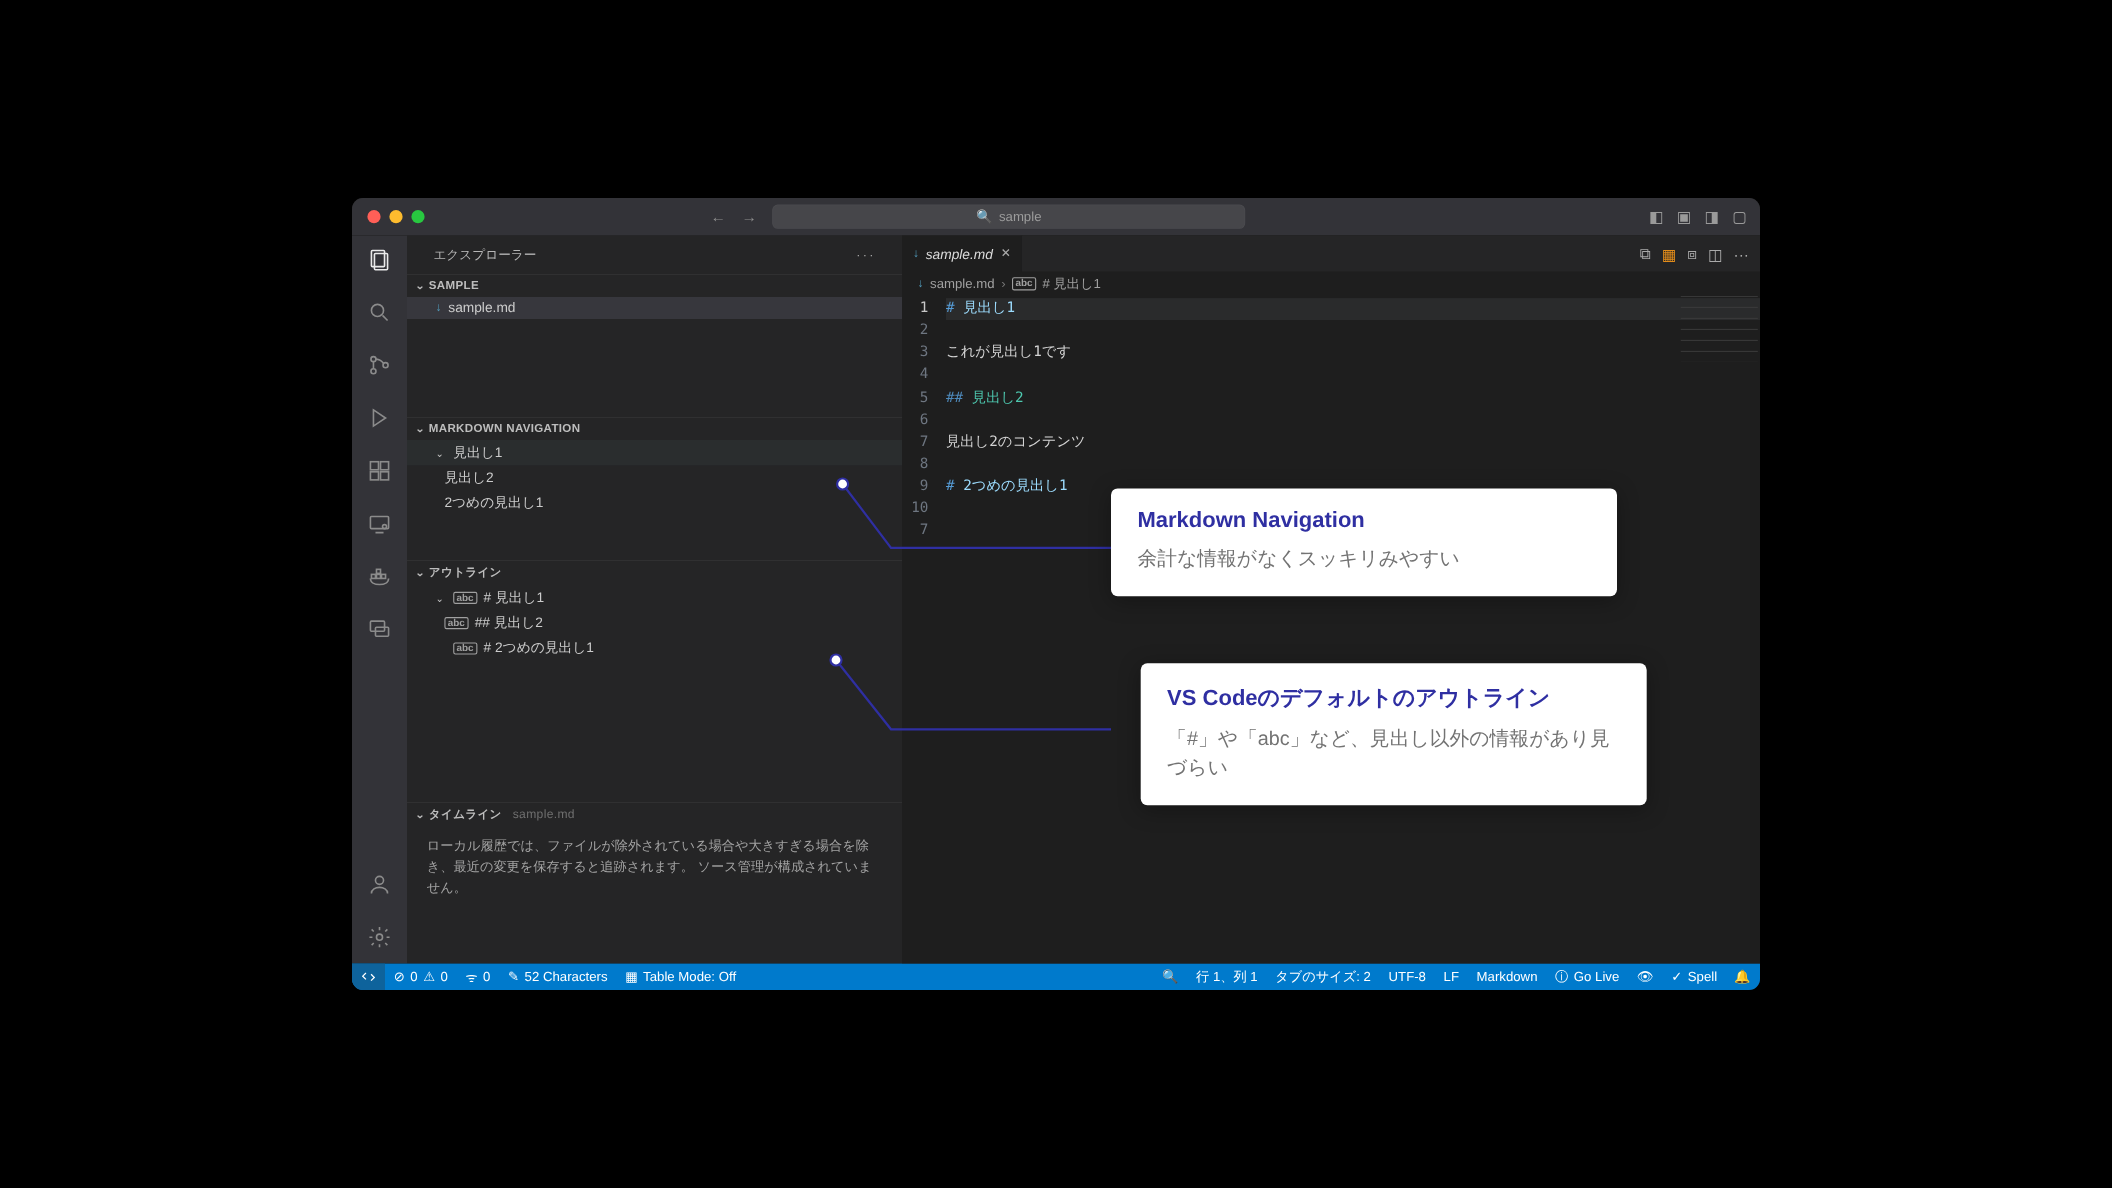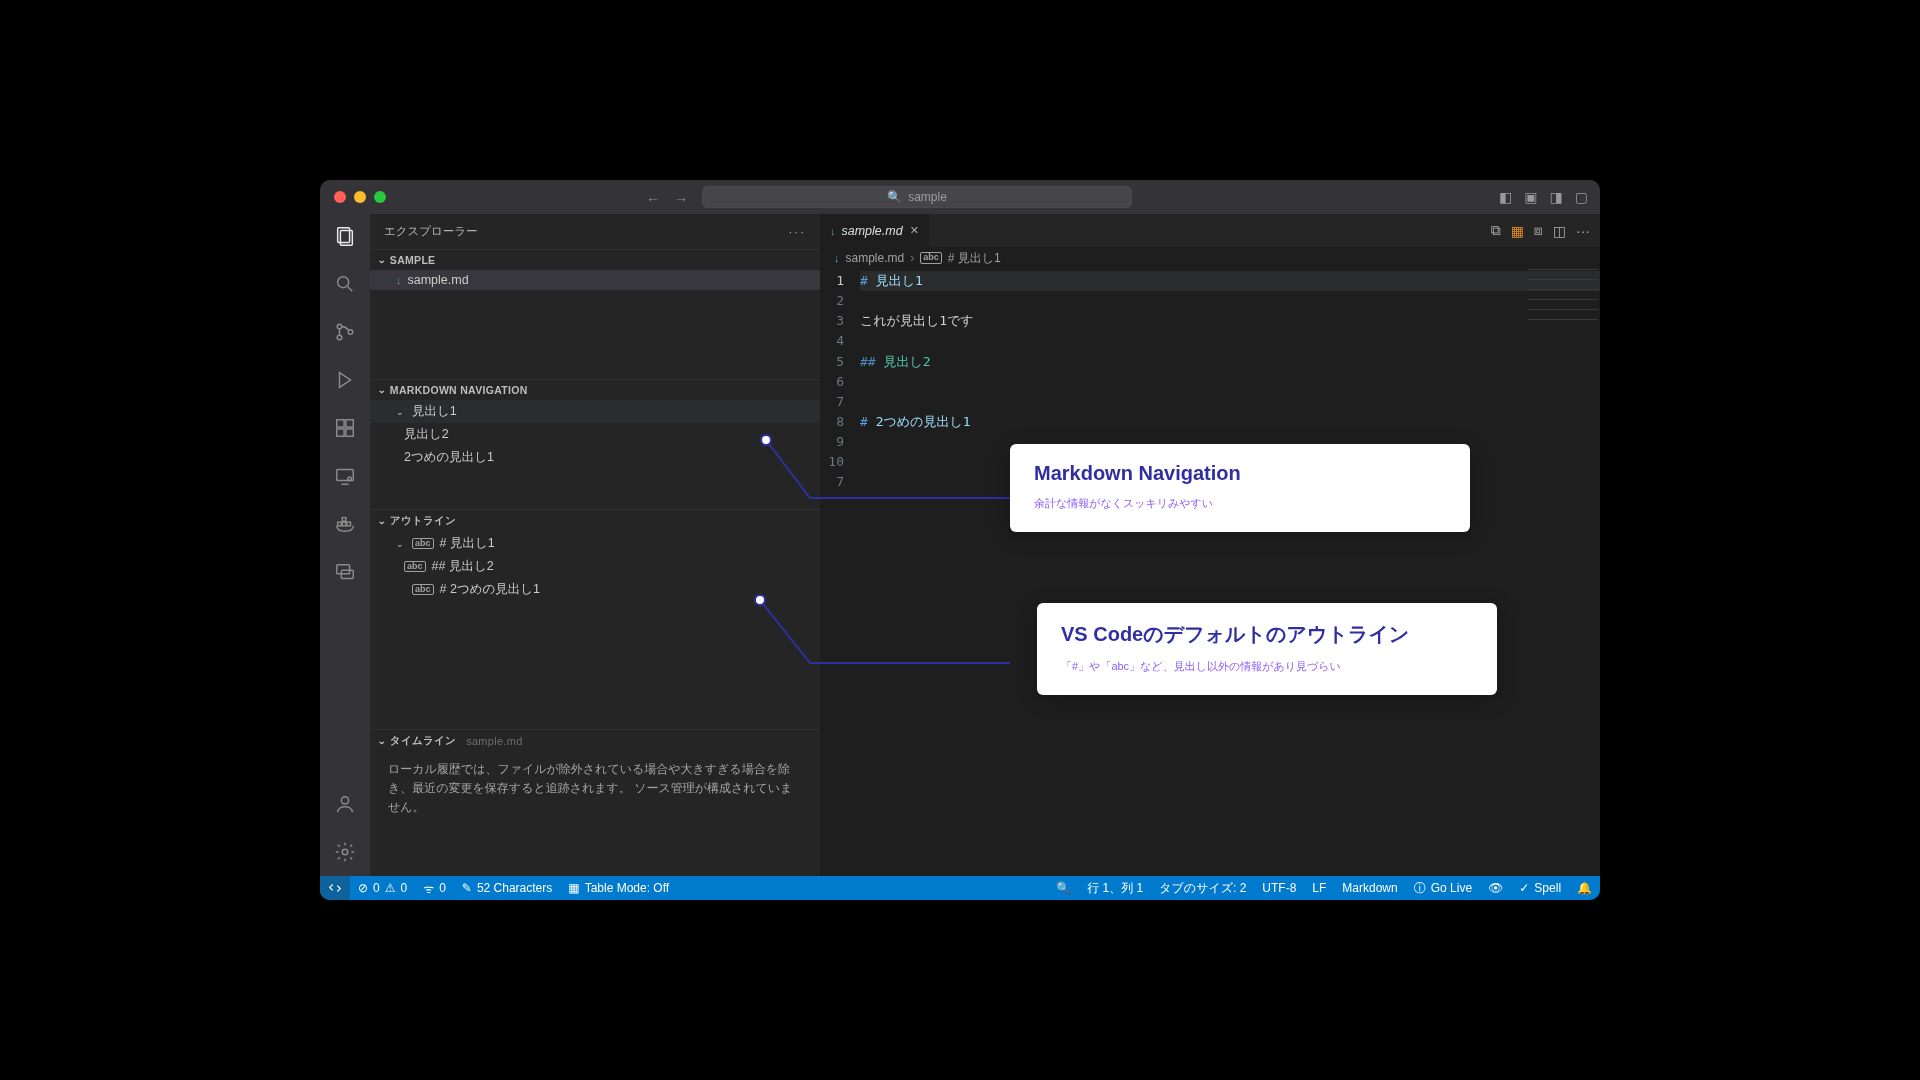"エクスプローラー" .side-head { padding: 10px 14px -> 10px 24px }
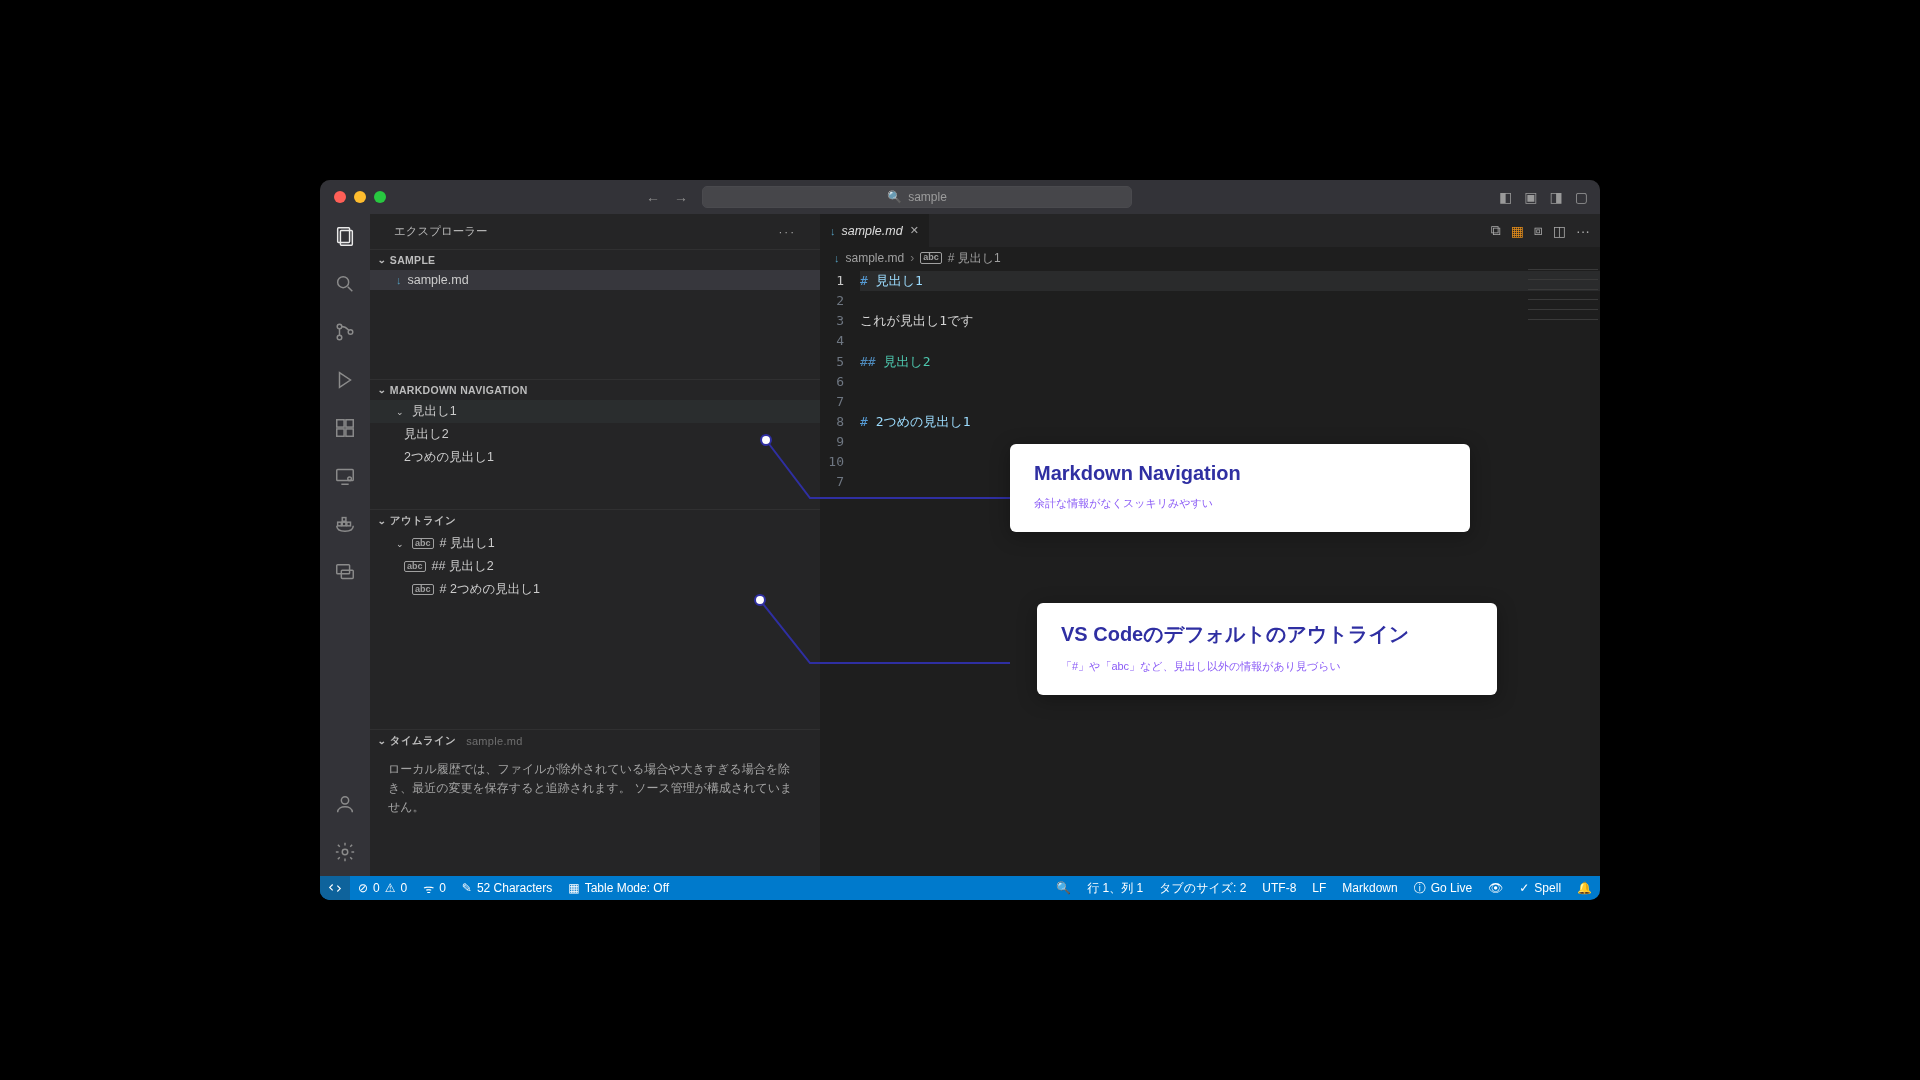"見出し2のコンテンツ" div.line { html: none -> <div>見出し2のコンテンツ</div> }
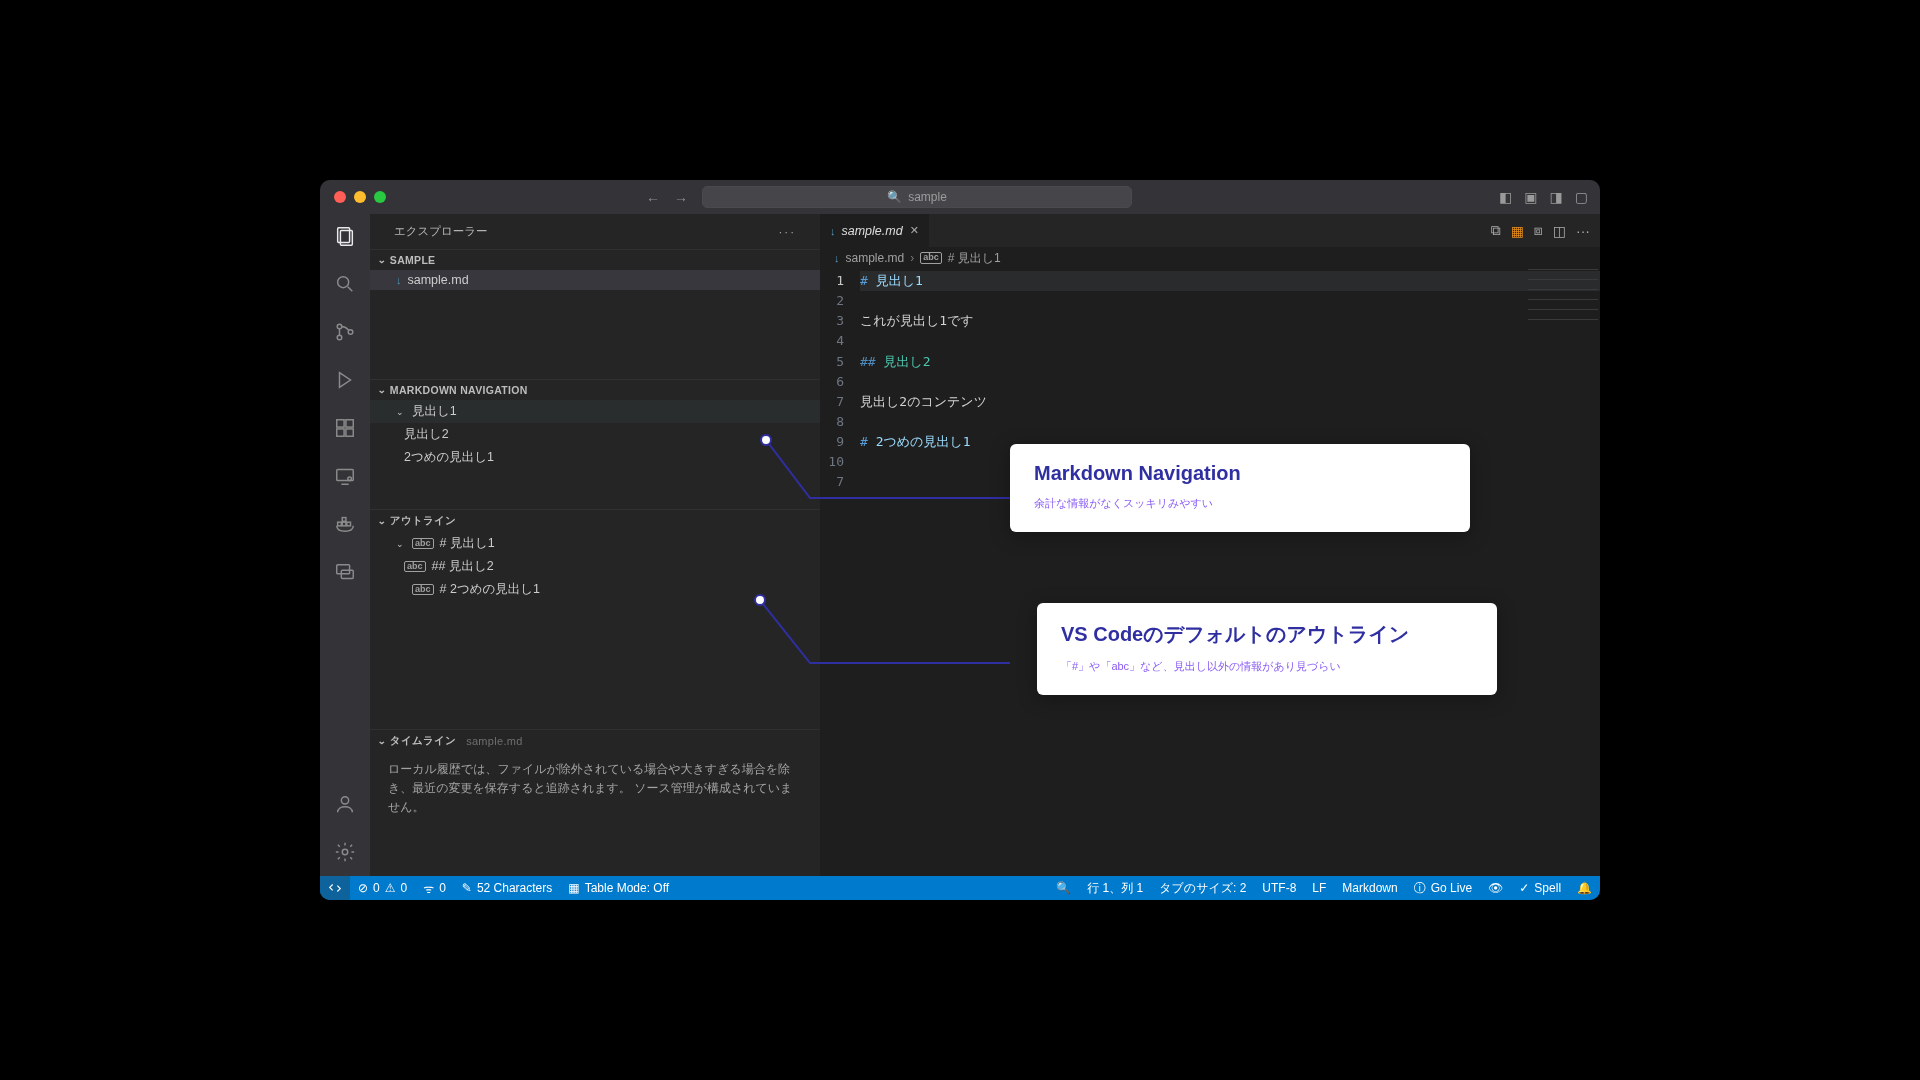"余計な情報がなくスッキリみやすい" .callout p { color: #8b5cf6 -> #737373; font-size: 11px -> 18px }
